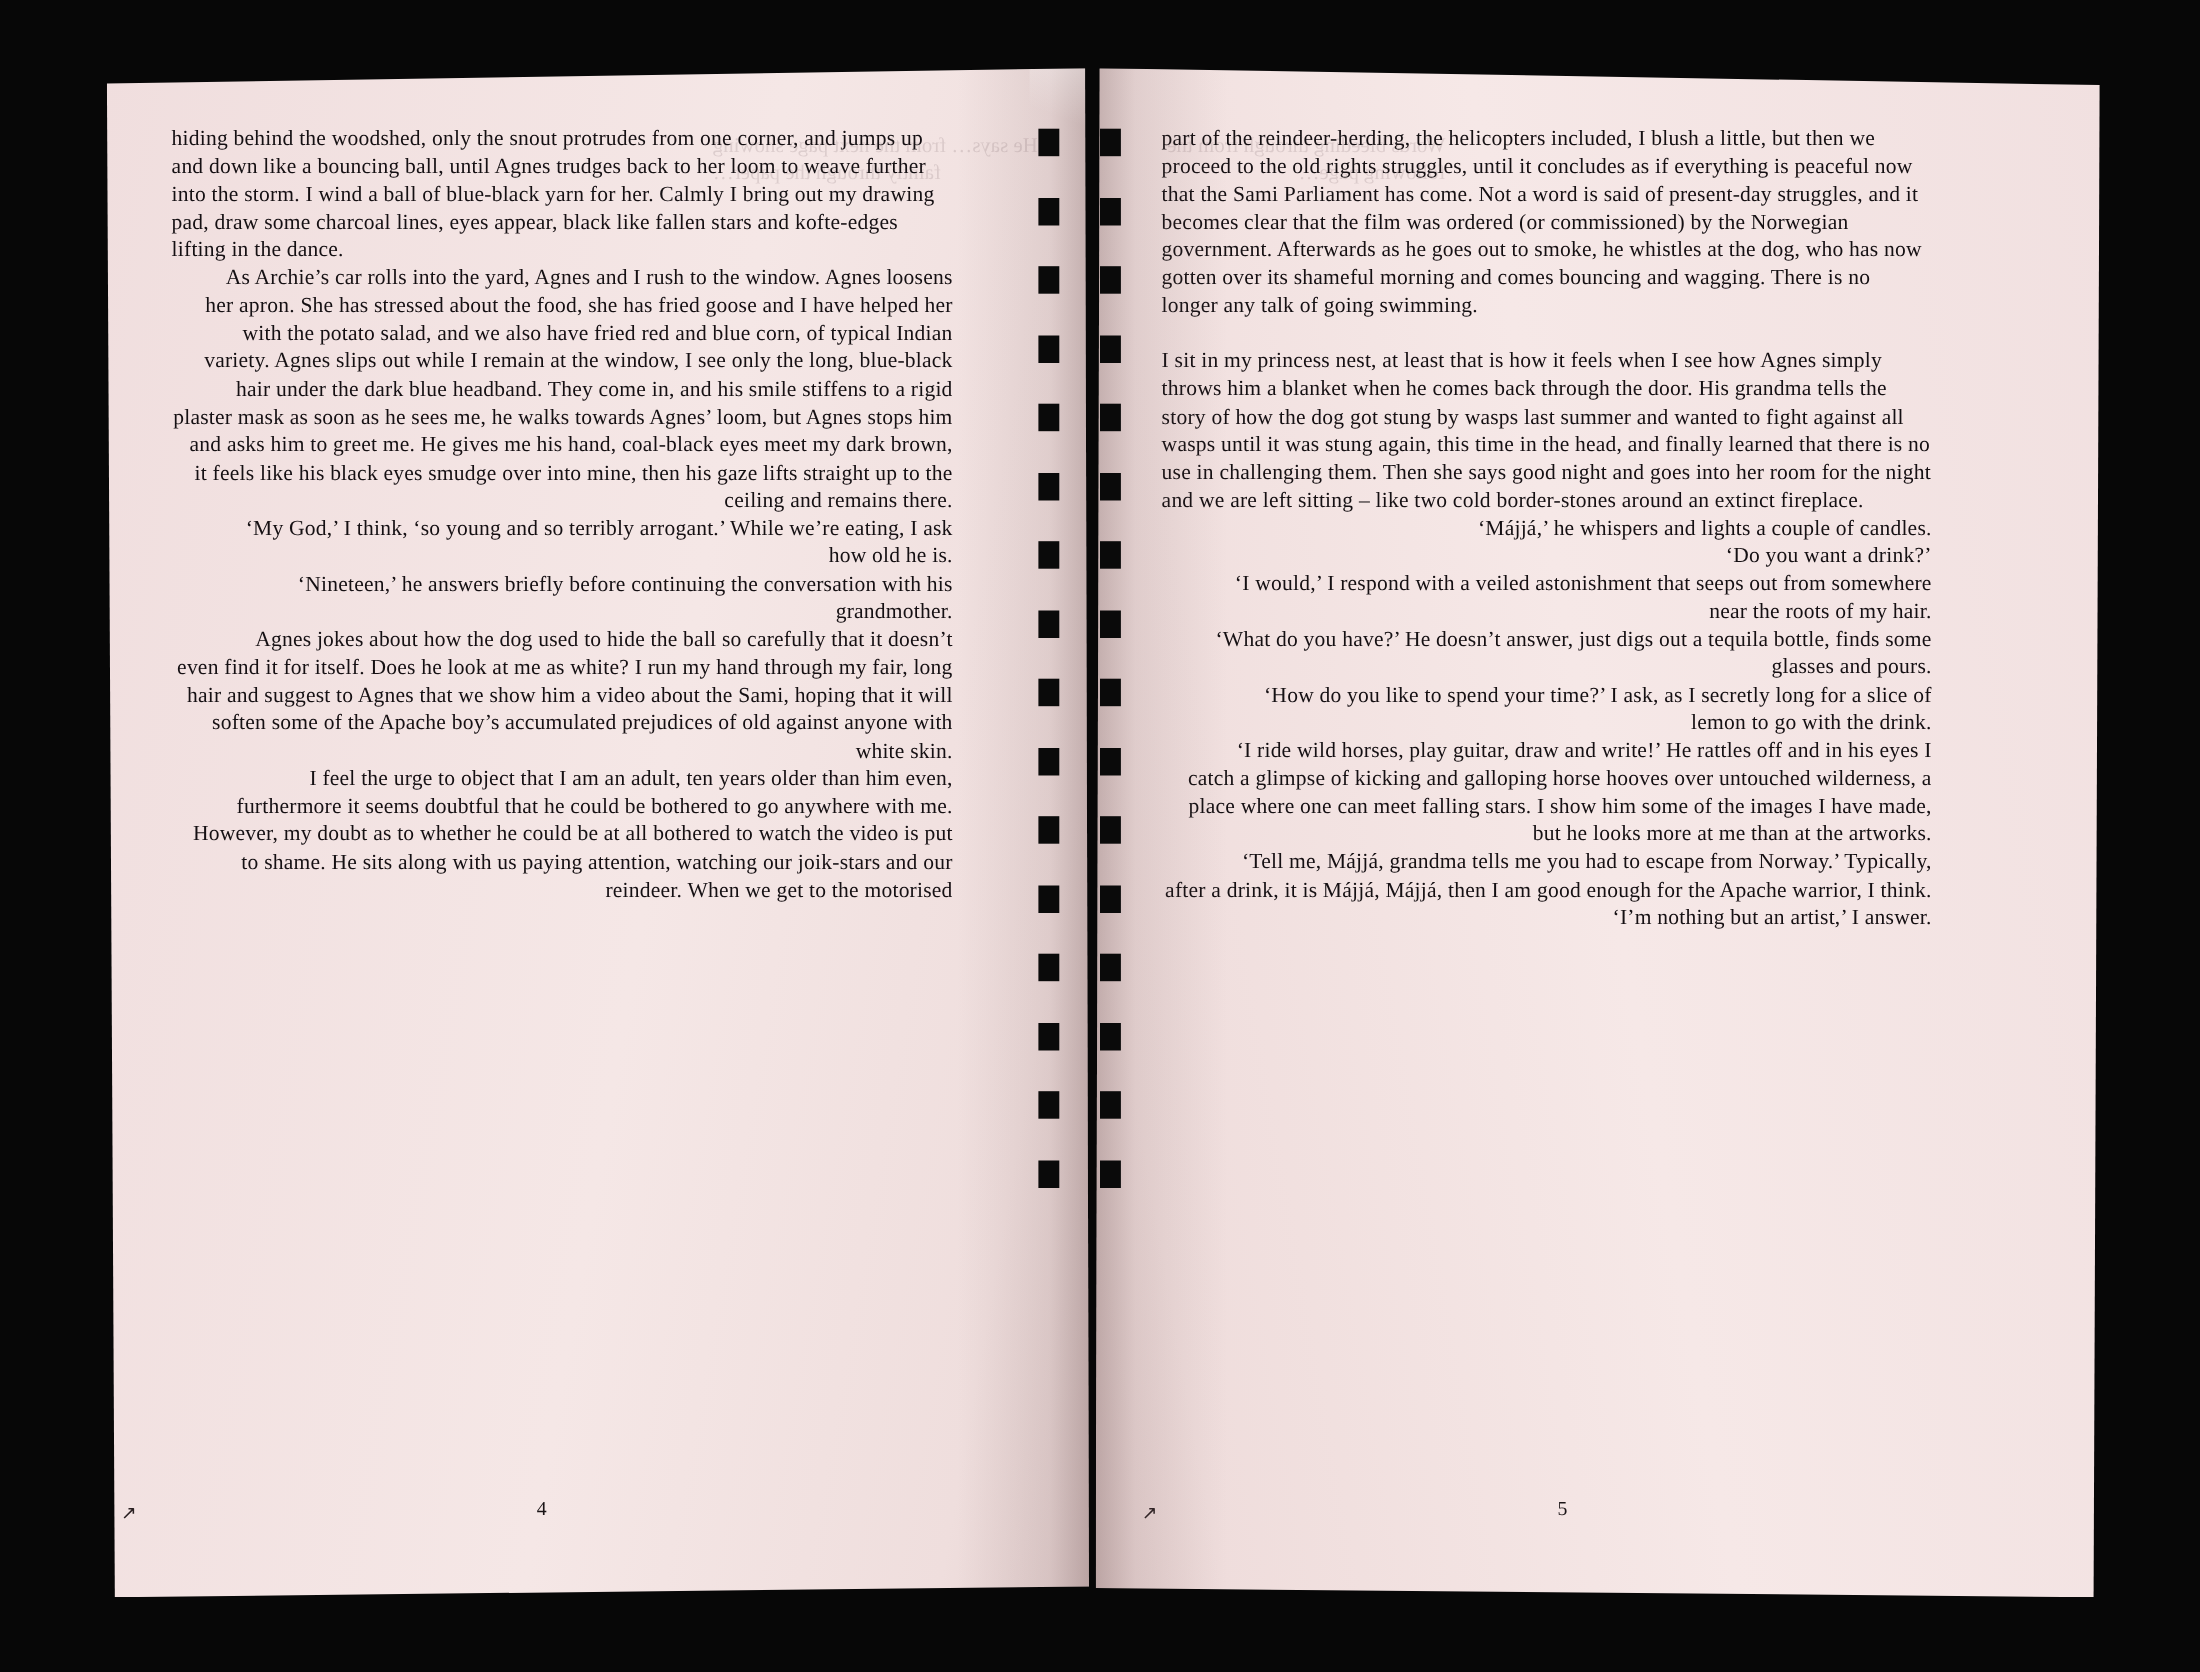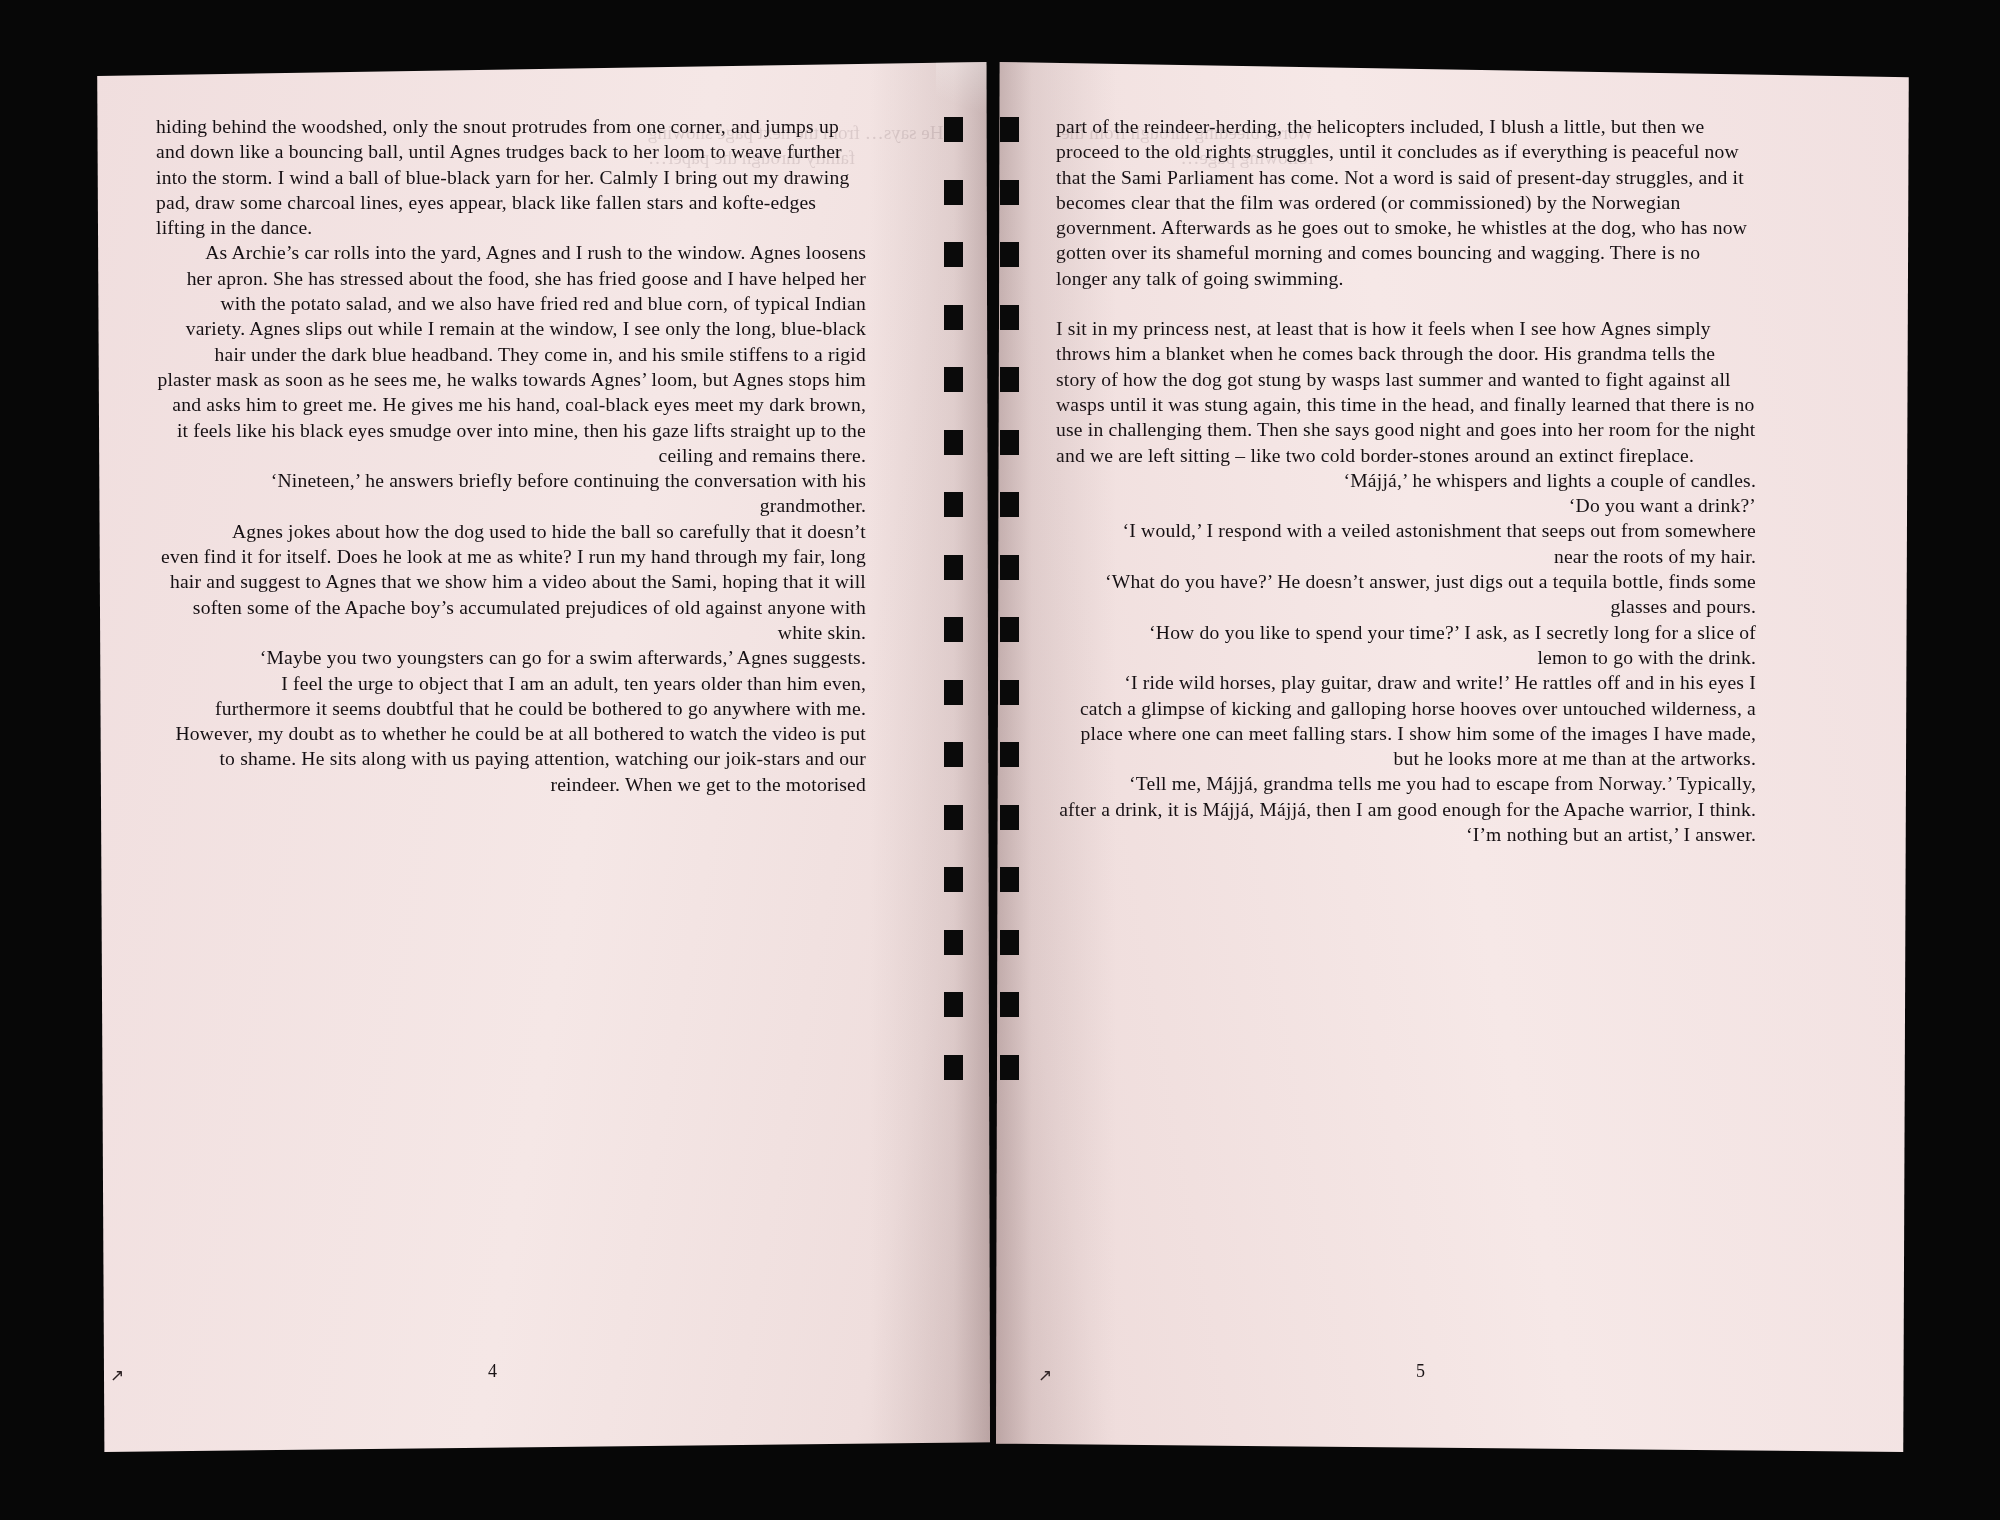"‘My God,’ I think, ‘so" p.ind { html: none -> <p>‘My God,’ I think, ‘so young and so terribly arrogant.’ While we’re eating, I ask how old he is.</p> }
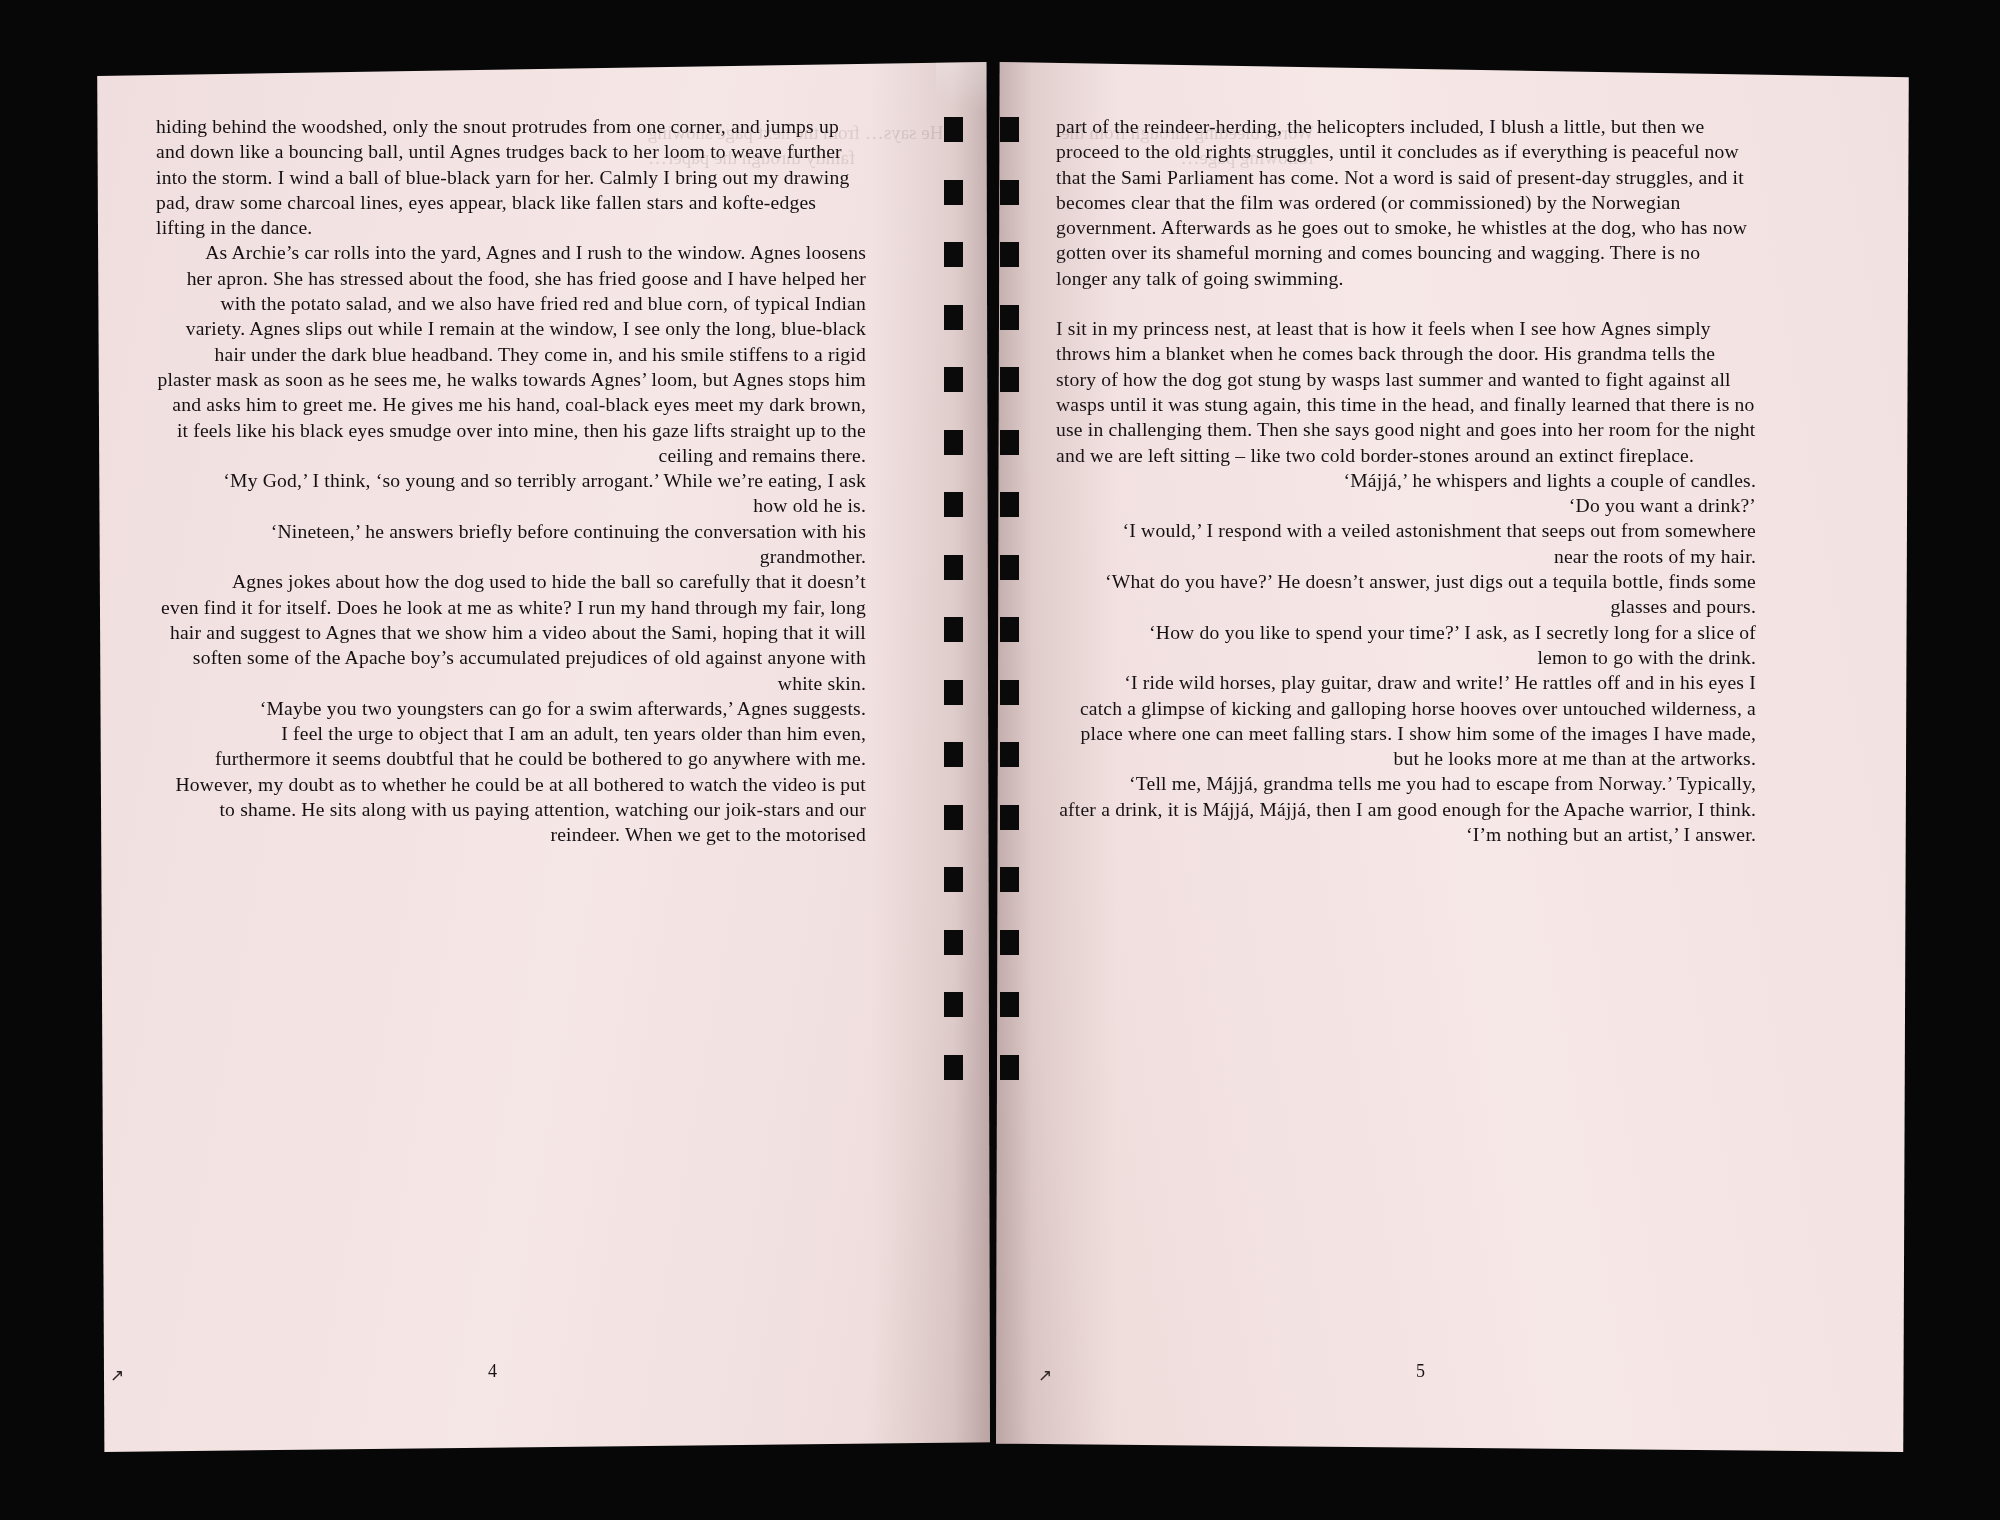"‘Maybe you two youngsters can" p.ind { html: <p>‘Maybe you two youngsters can go for a swim afterwards,’ Agnes suggests.</p> -> none }
